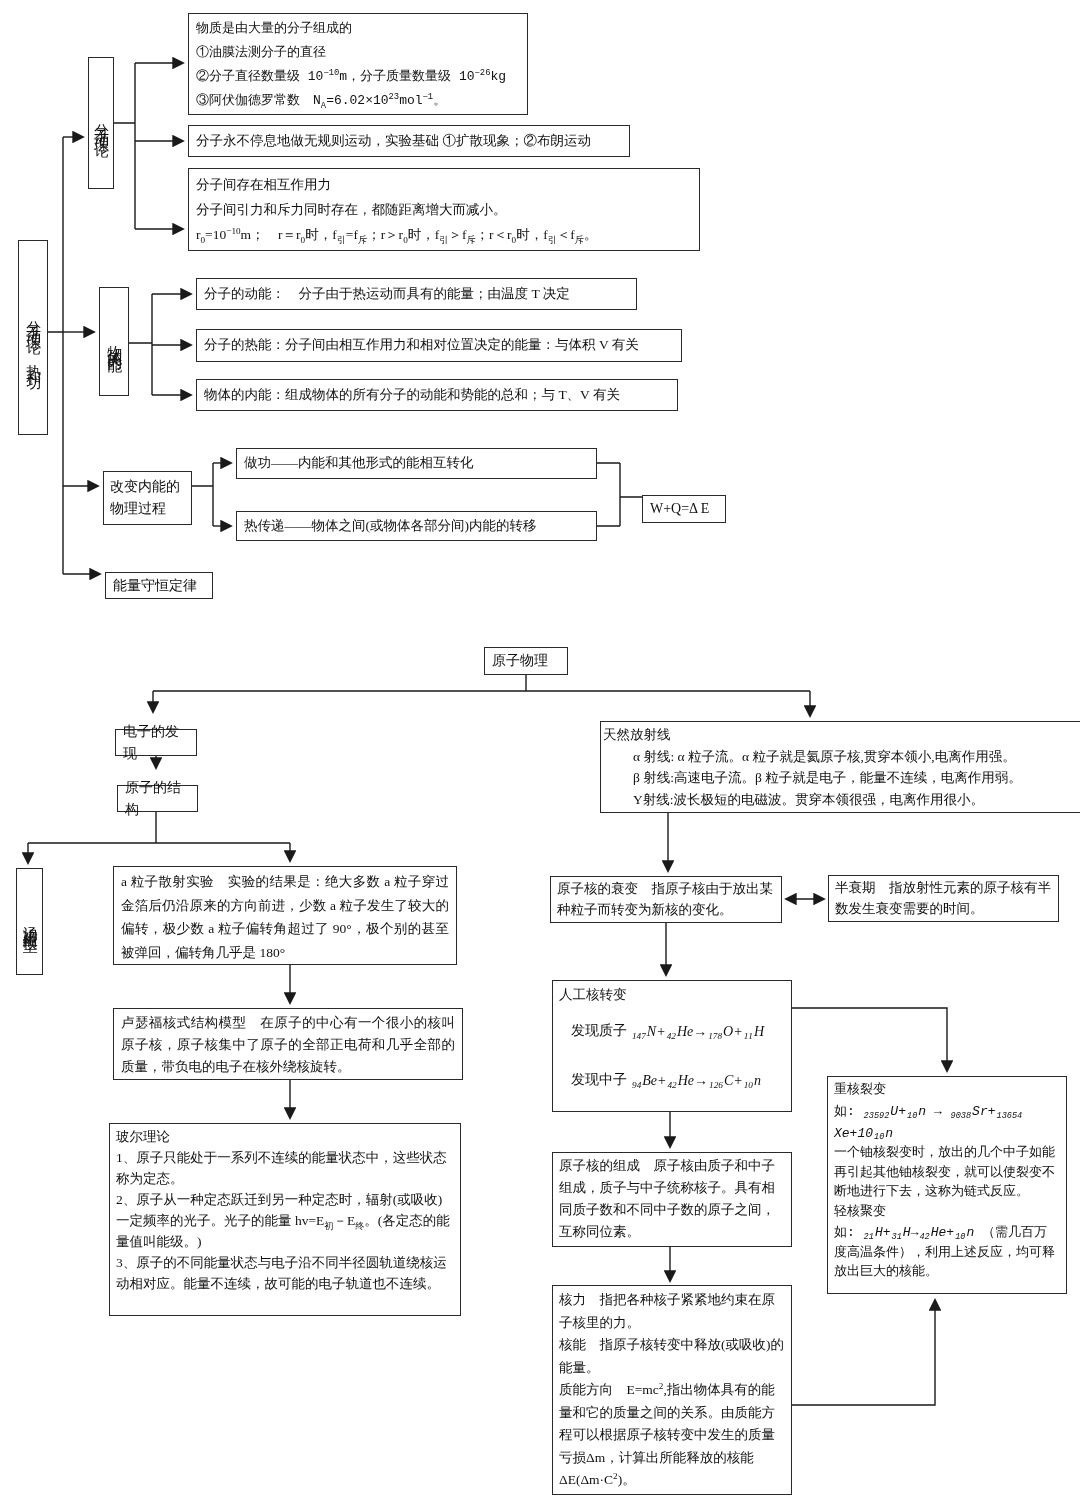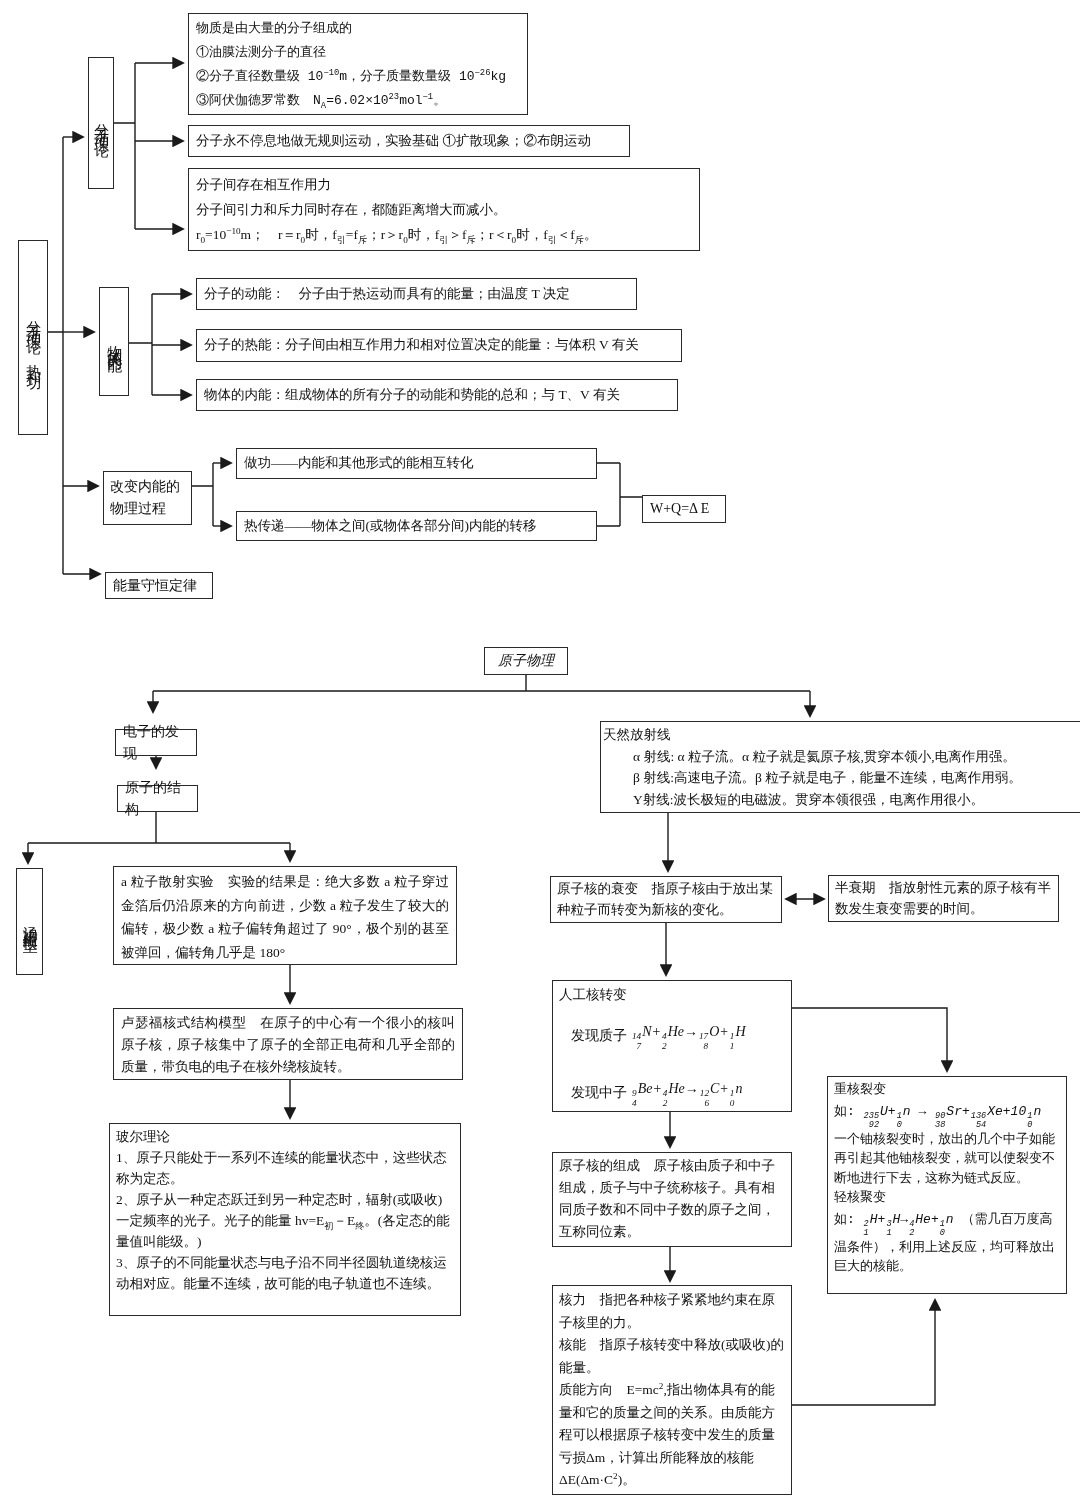"原子物理" .ctrh { align-items: center -> flex-start; font-style: italic -> none }
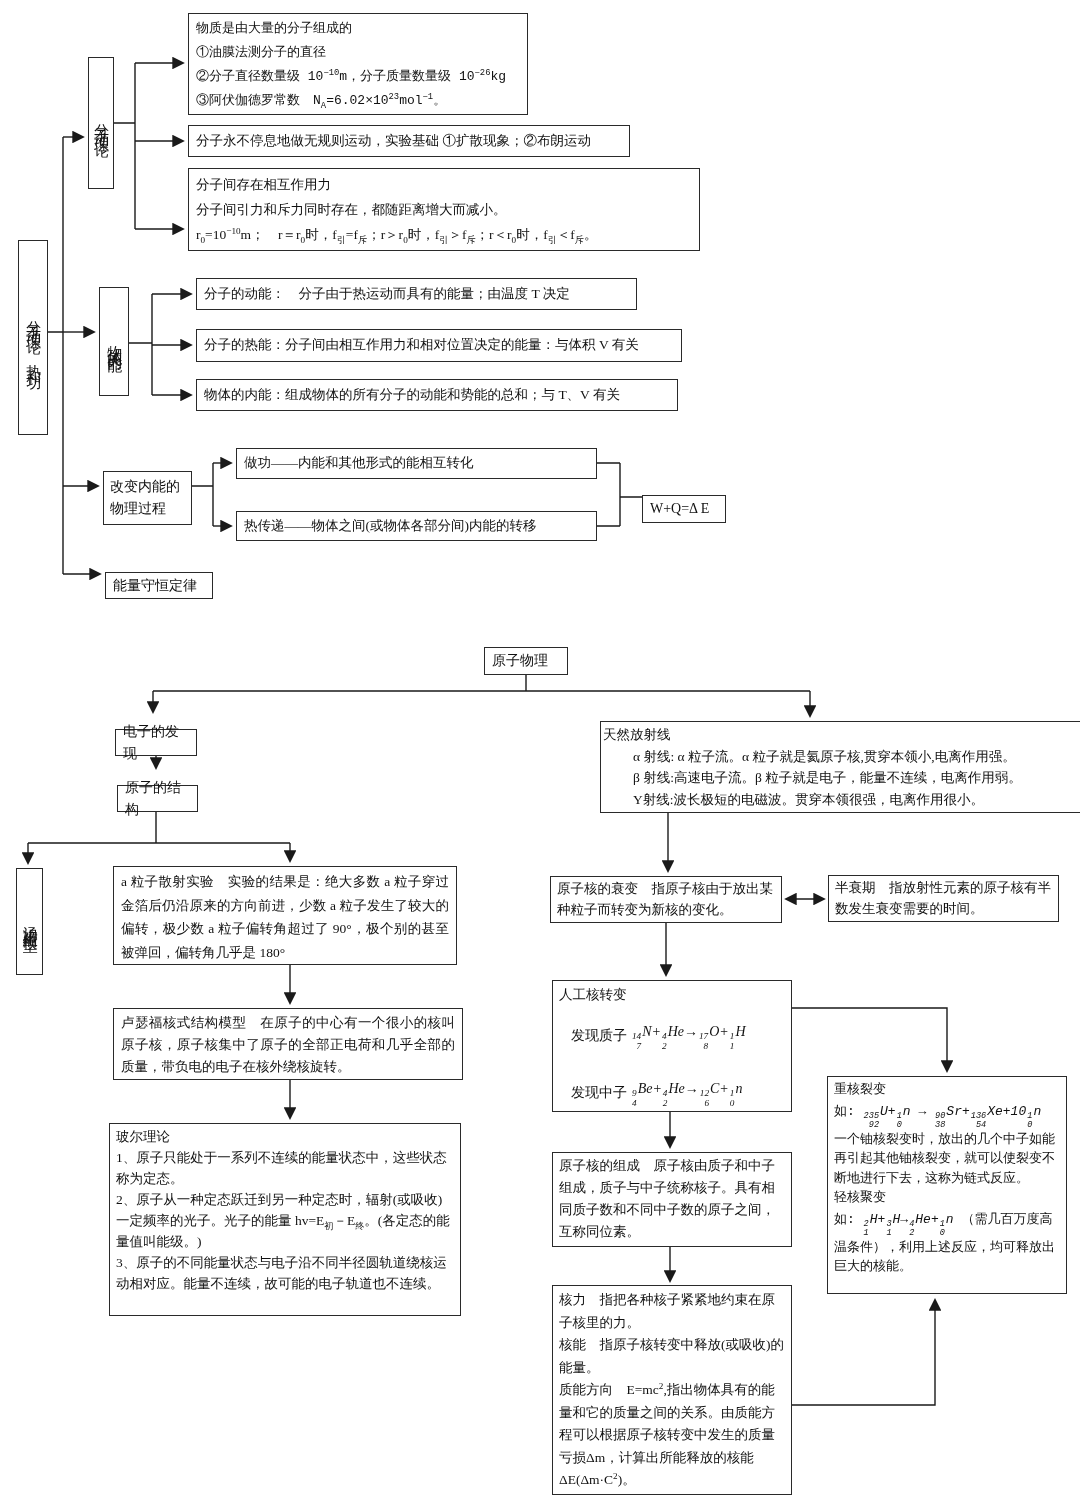"14" .stk { flex-direction: column -> row }
